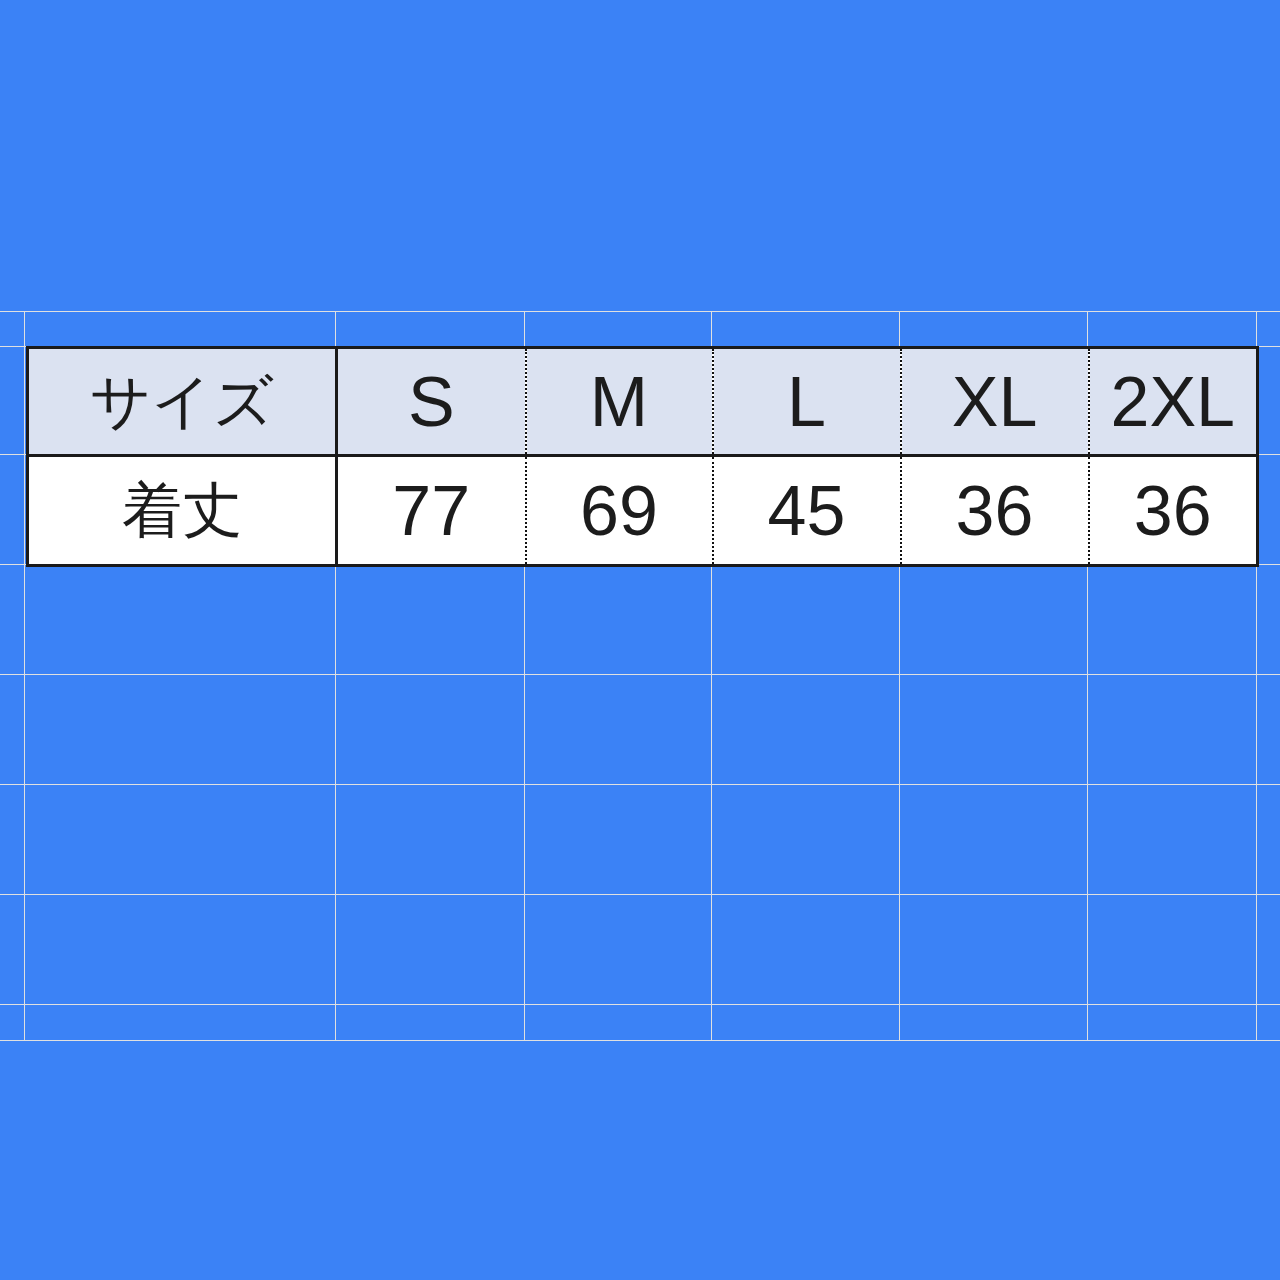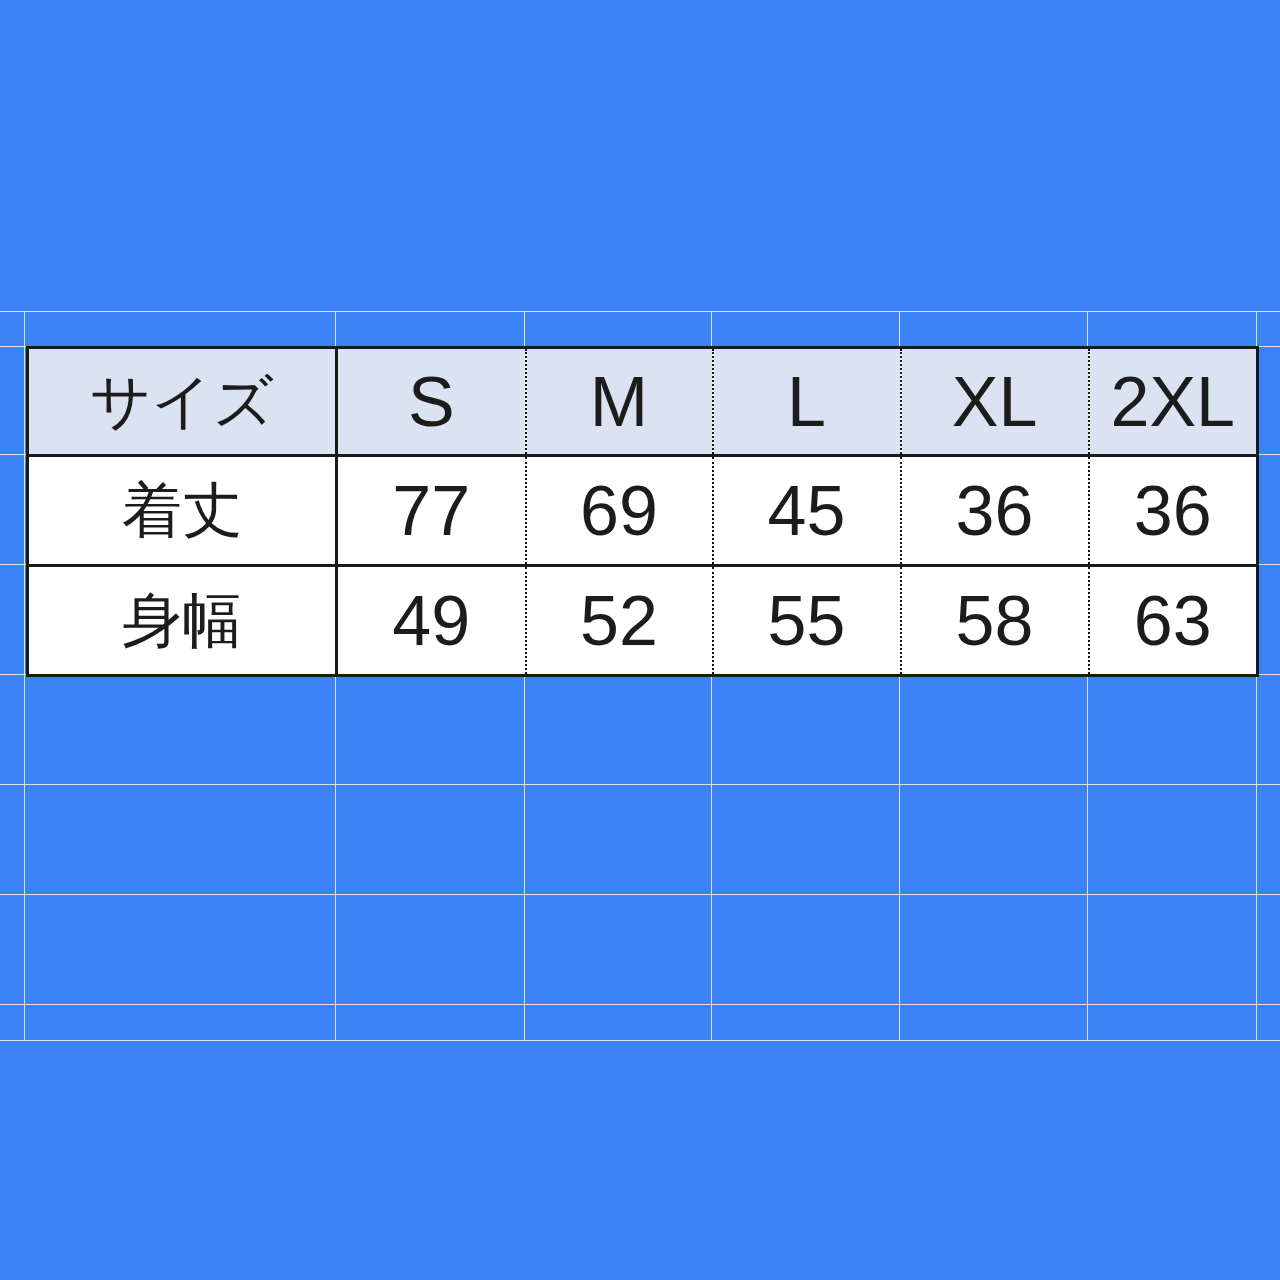"身幅" tr.data-row { html: <tr> <td>身幅</td> <td>49</td> <td>52</td> <td>55</td> <td>58</td> <td>63</td> </tr> -> none }
